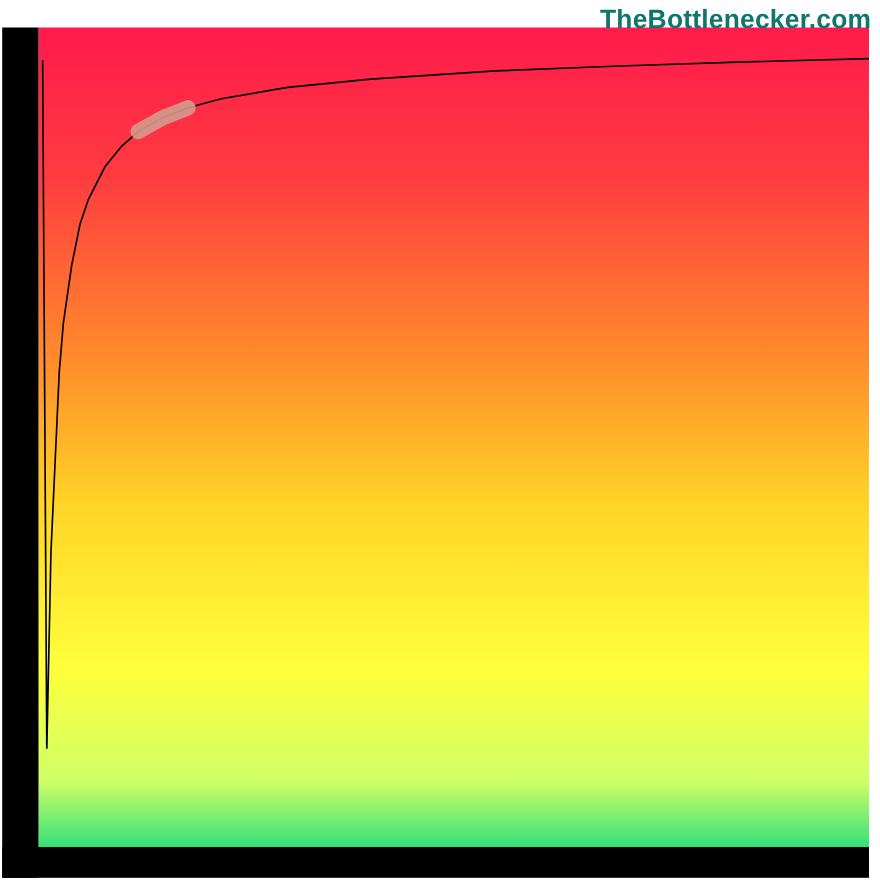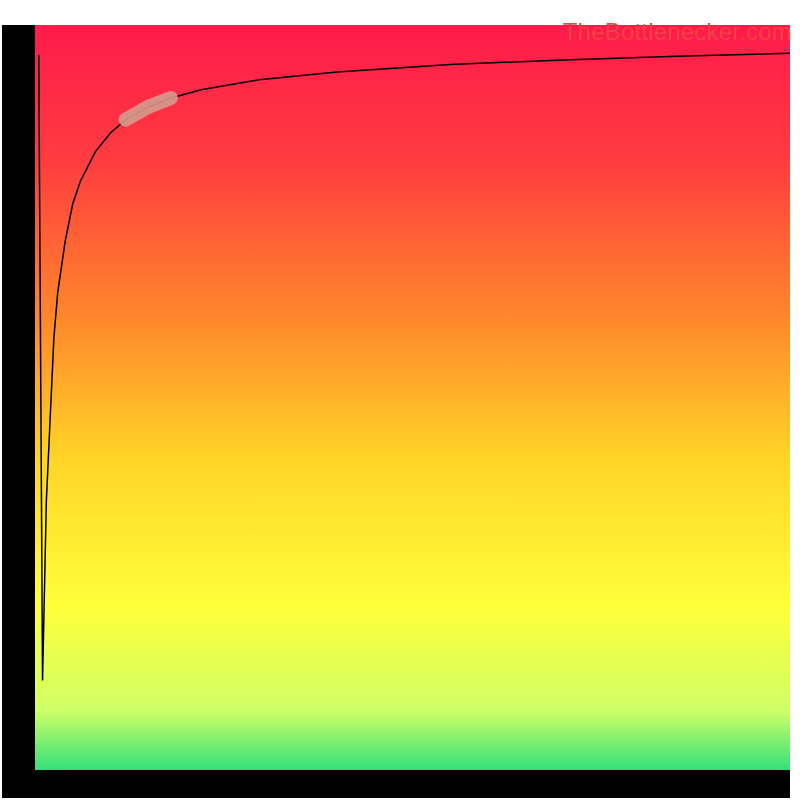"TheBottlenecker.com" .watermark { color: #ef4444 -> #0f766e; font-weight: 400 -> 700; top: 18px -> 4px }
